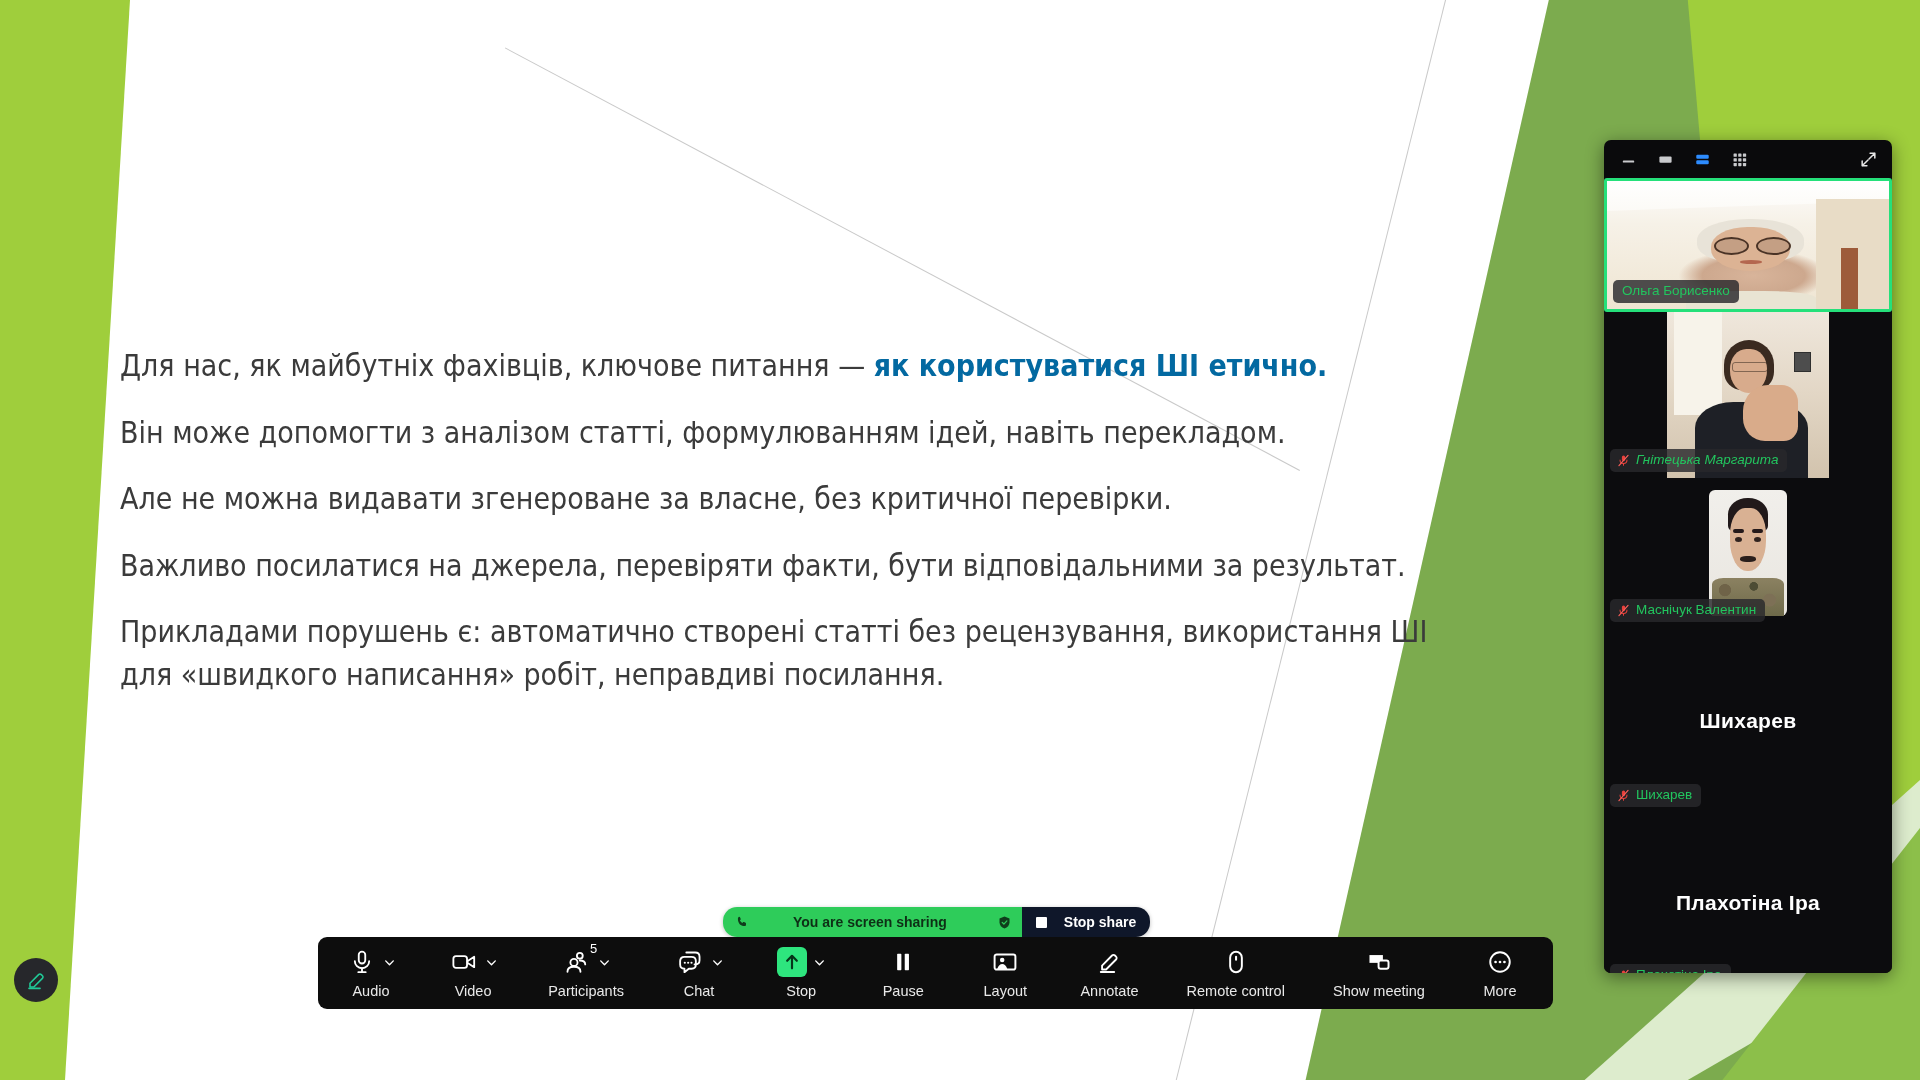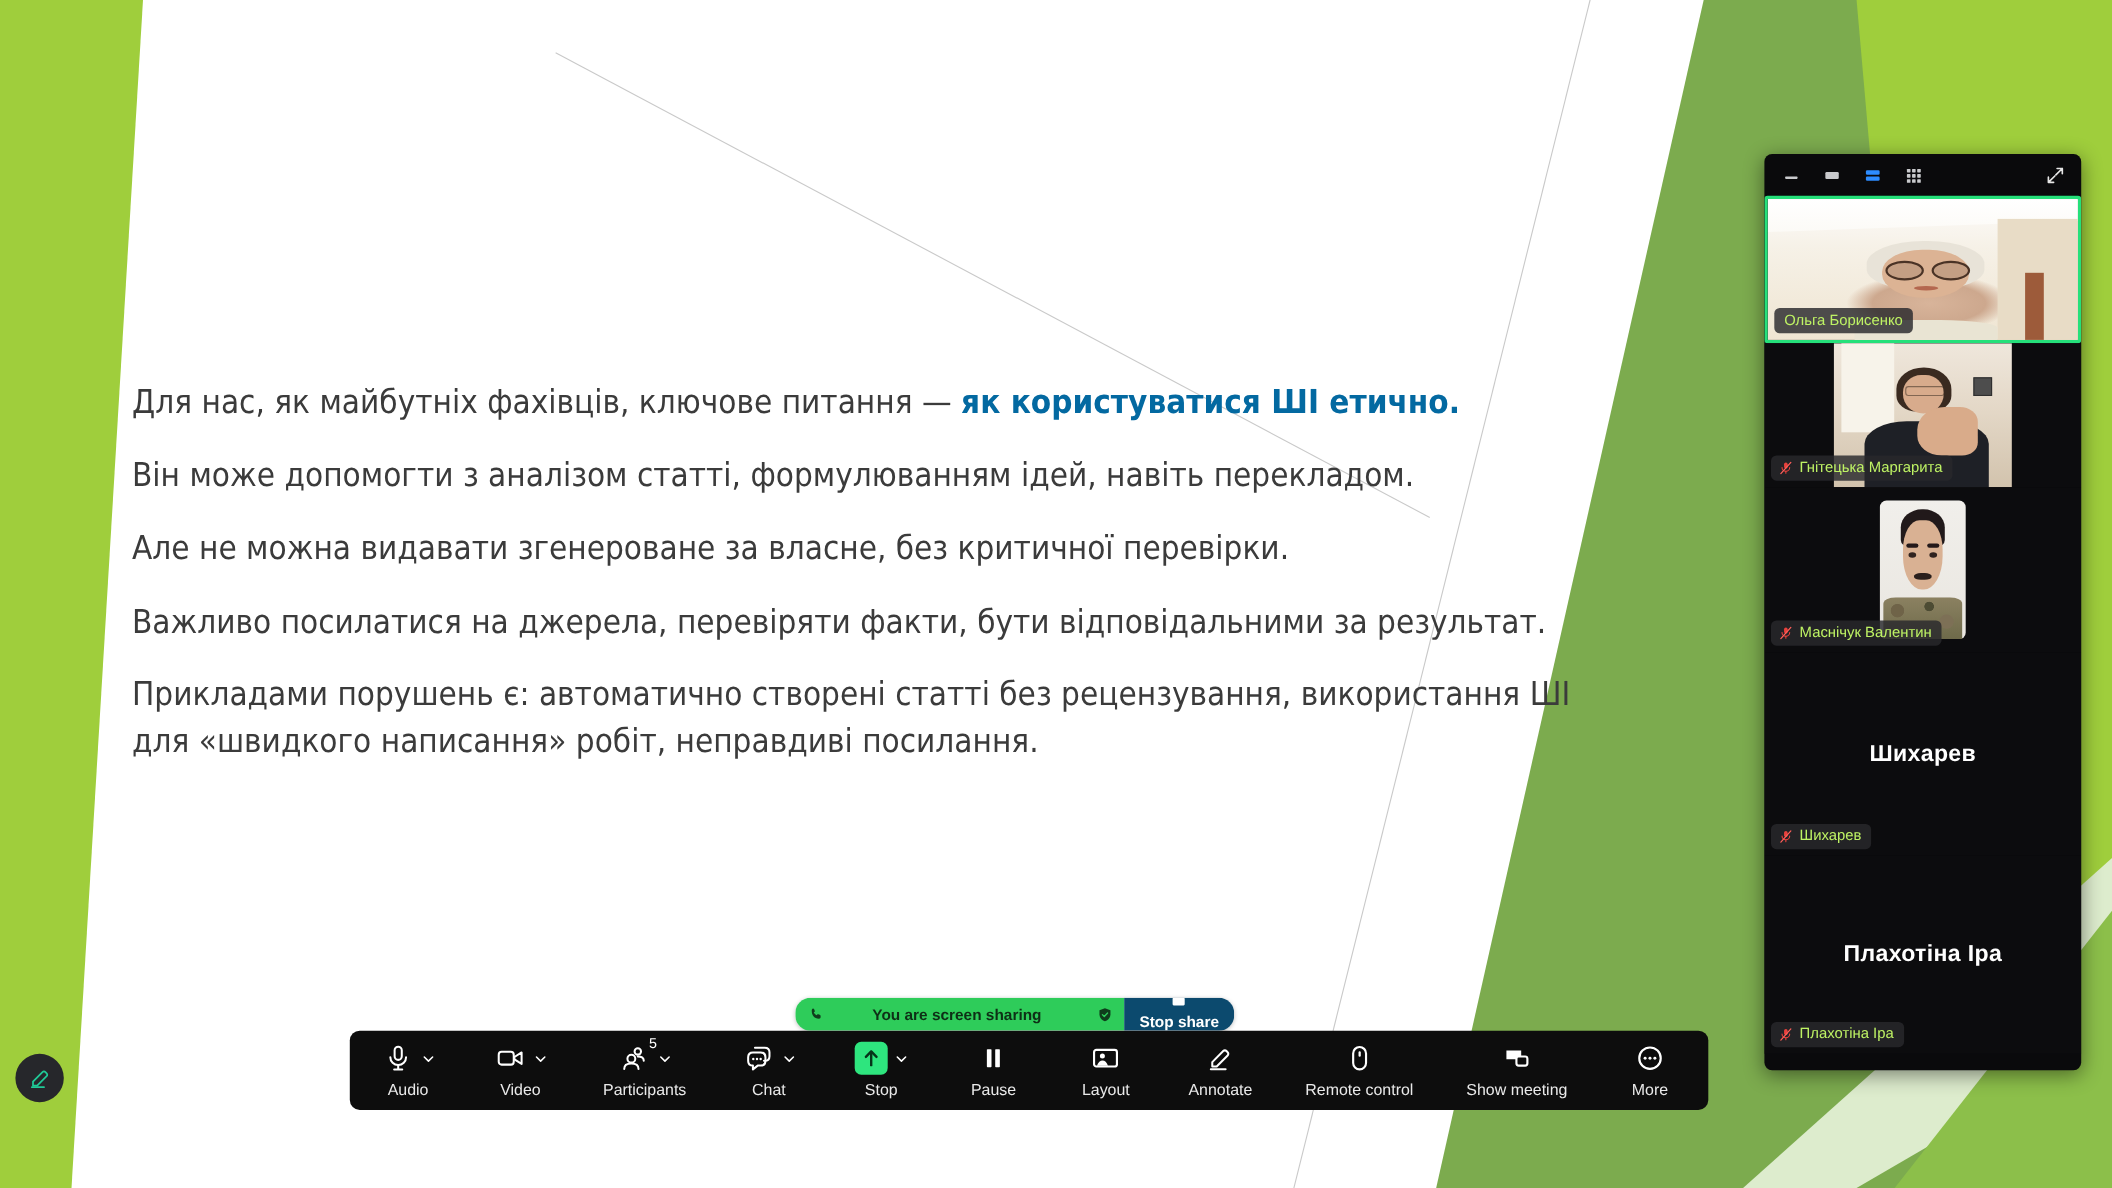"Ольга Борисенко" .nametag { color: #bef264 -> #22c55e }
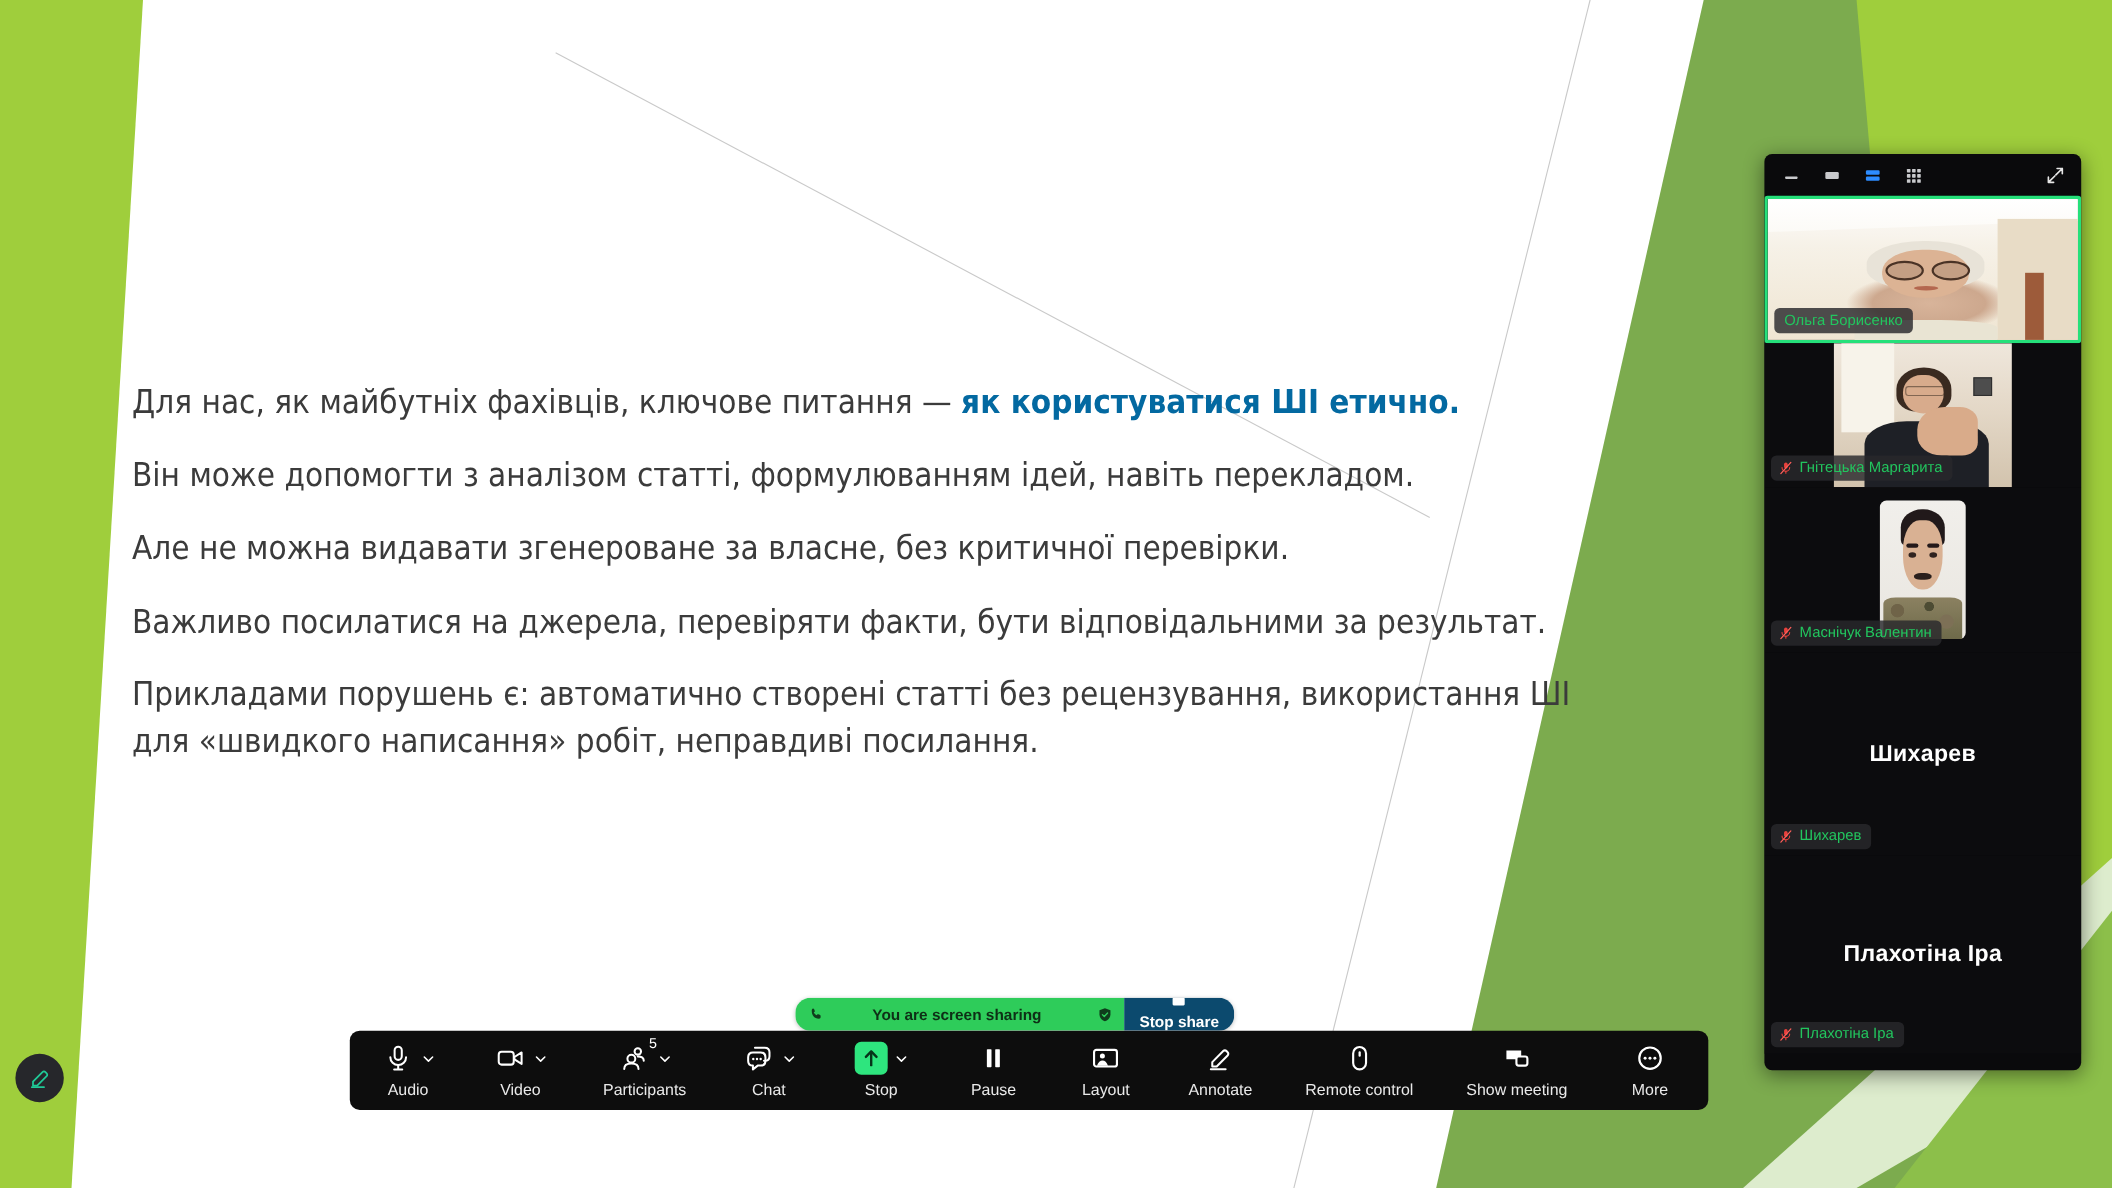"Гнітецька Маргарита" div.tile { font-style: none -> italic; height: 131px -> 166px }
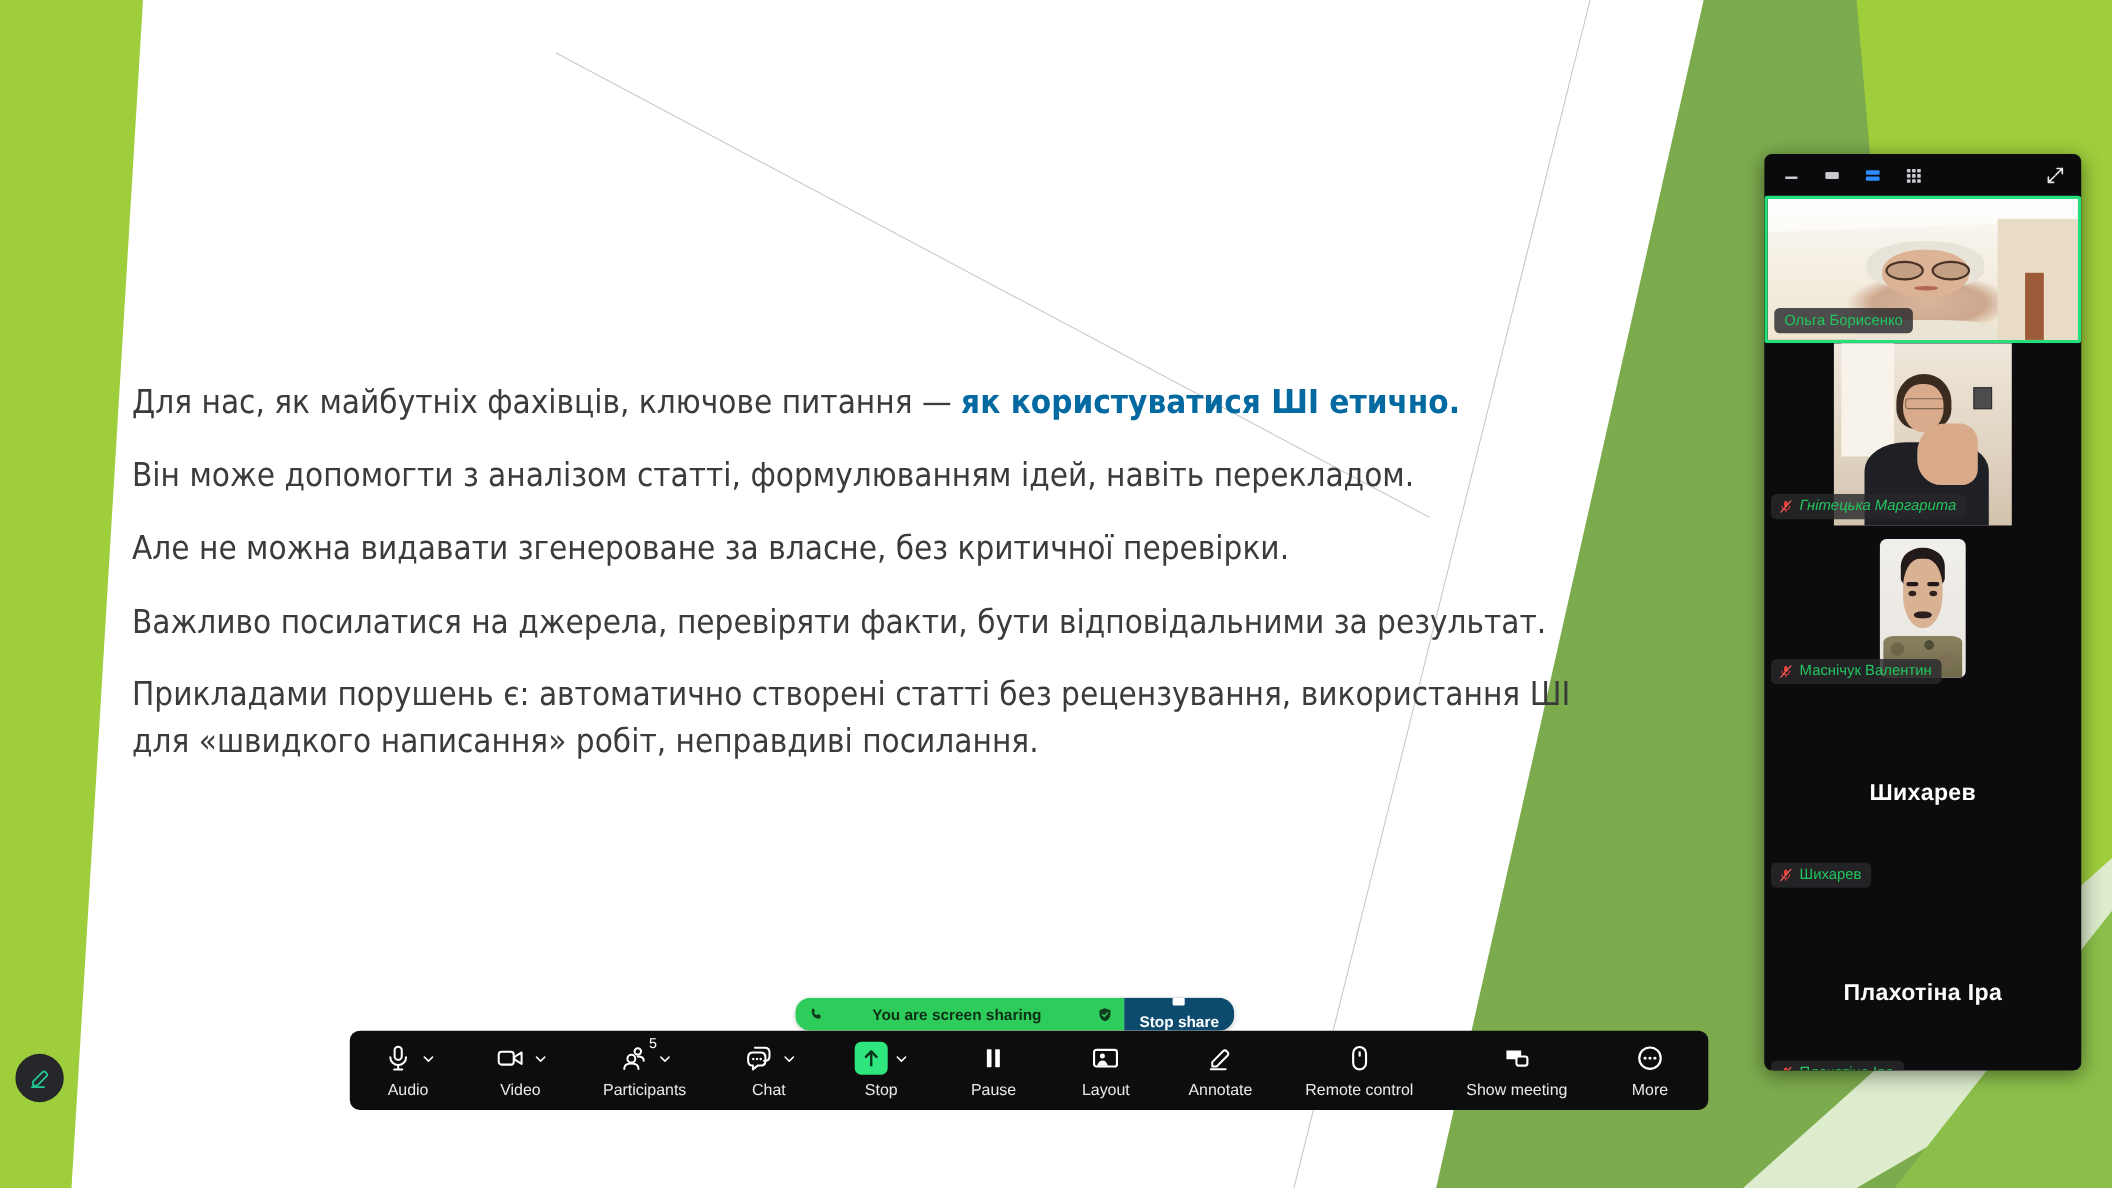"Stop share" .banner-red { background: #0c4a6e -> #0f172a; flex-direction: column -> none; gap: 7px -> 17px }
